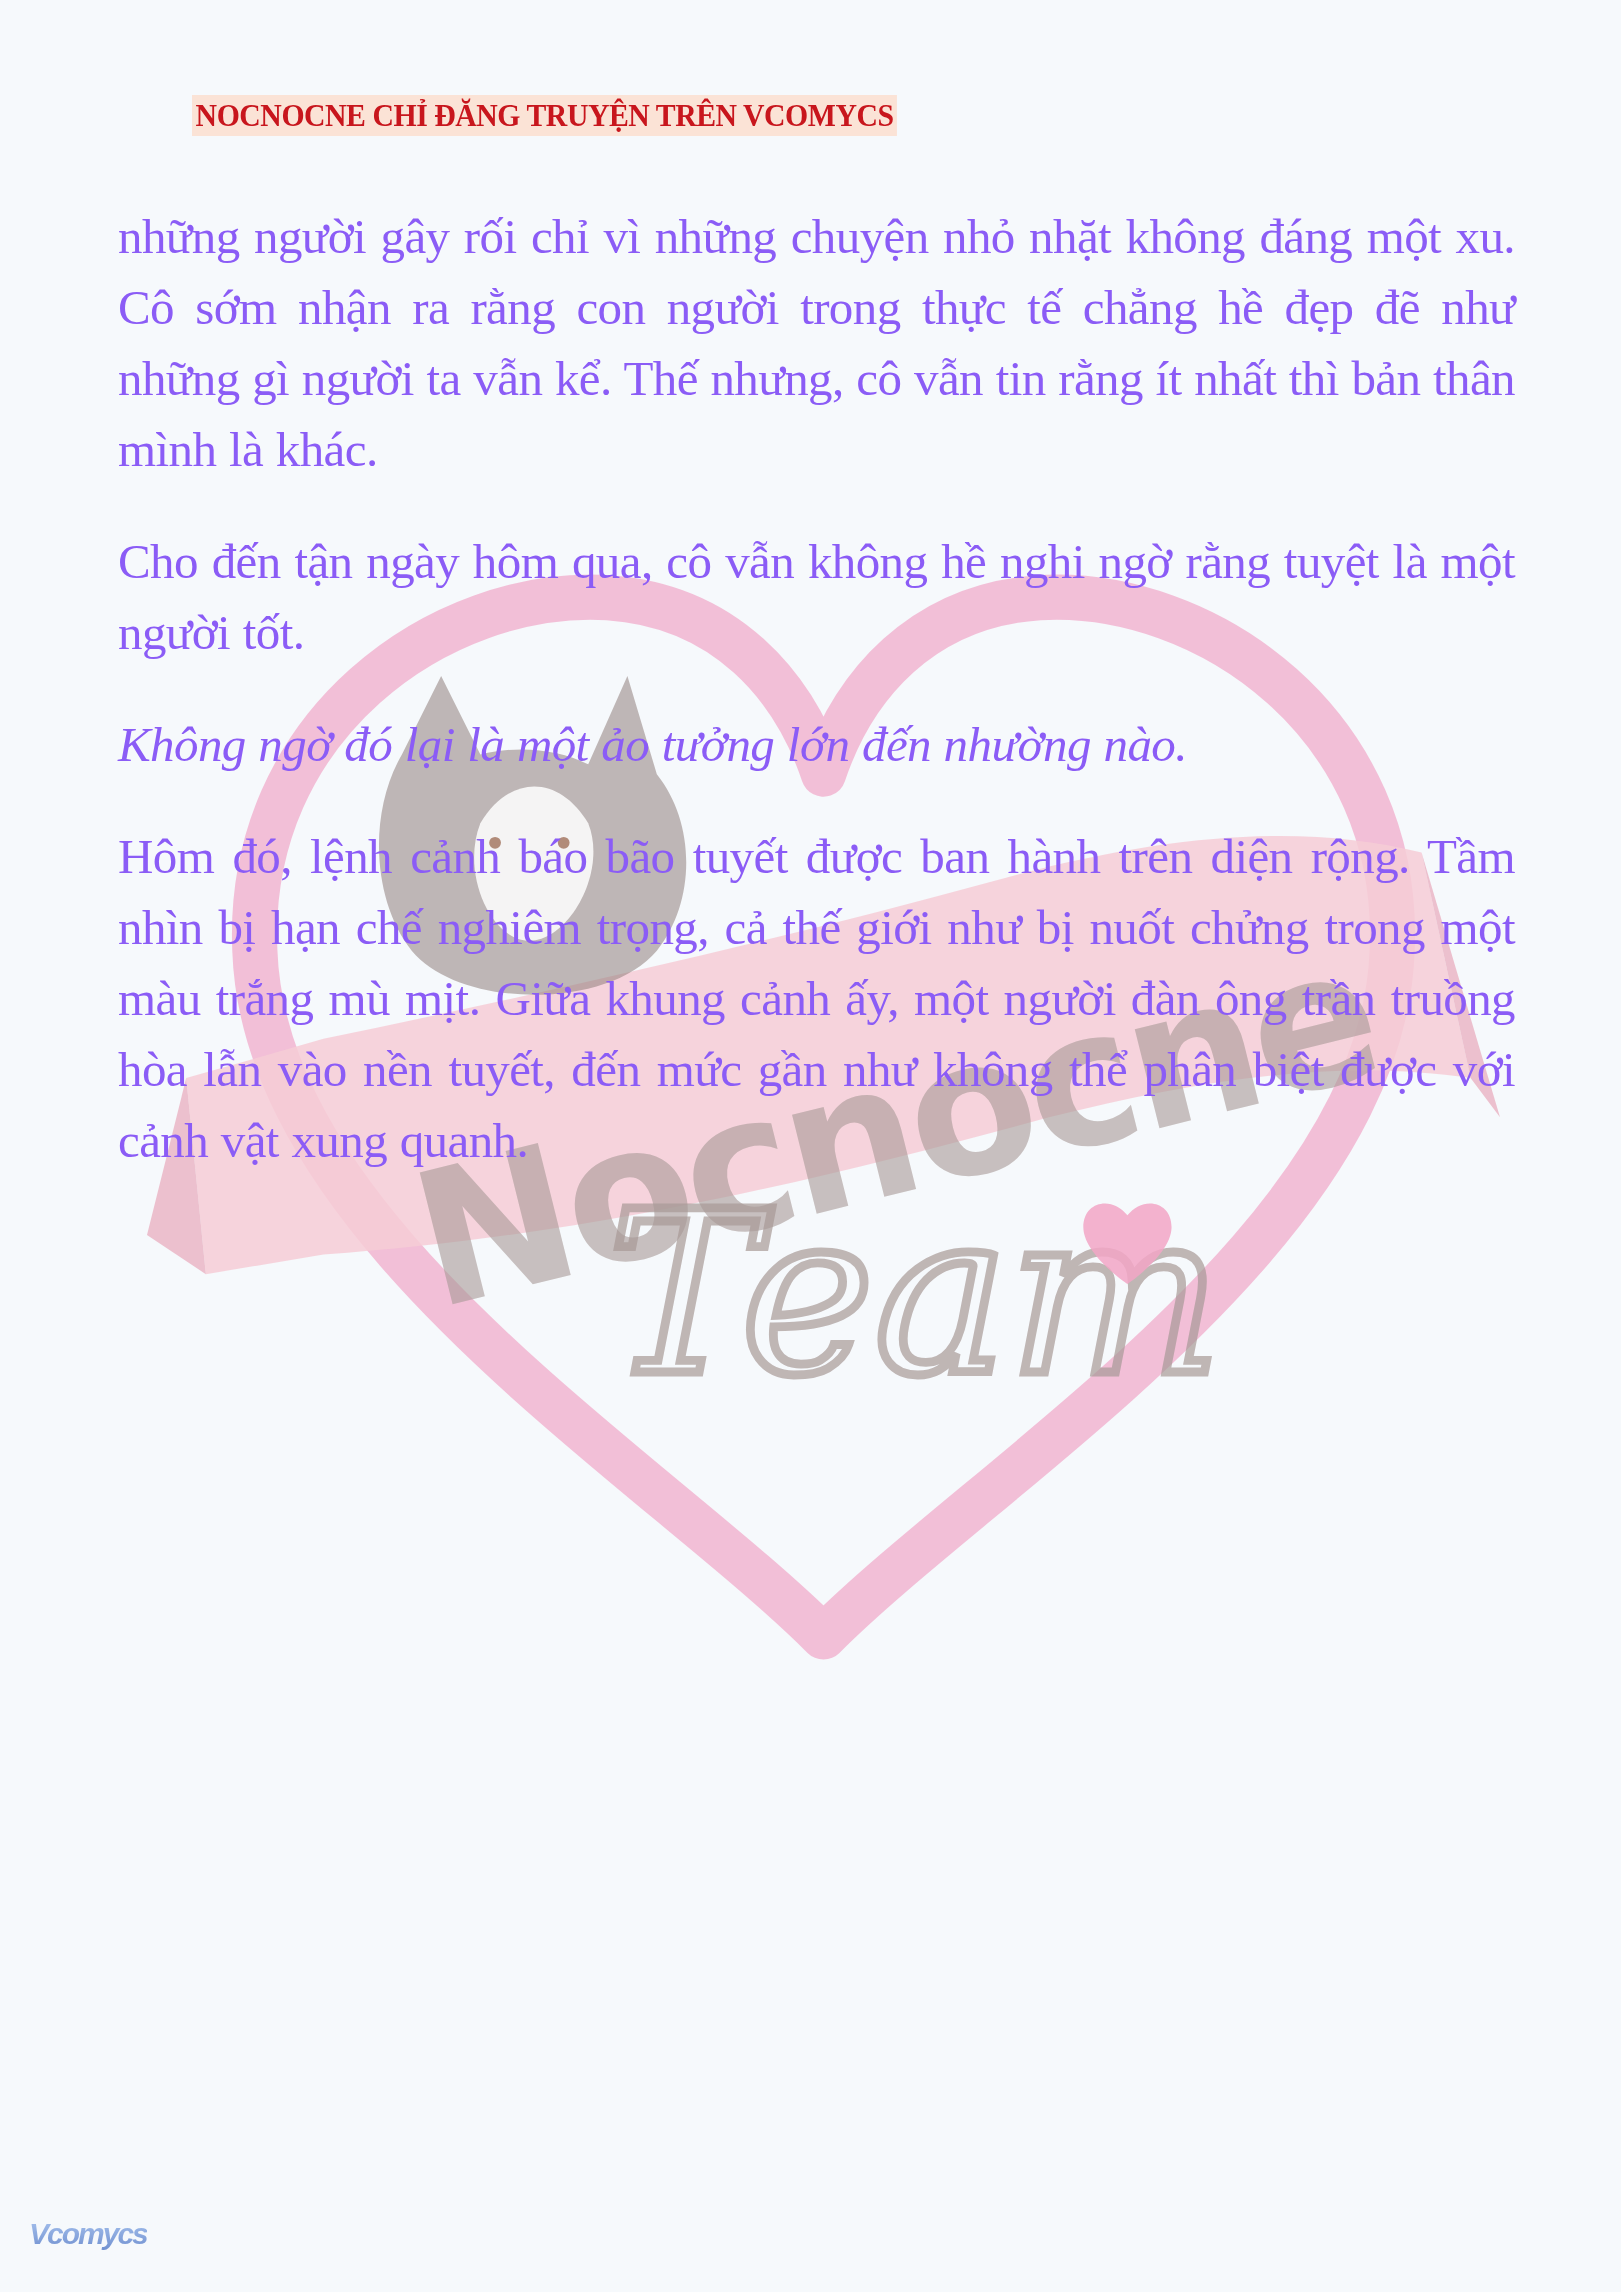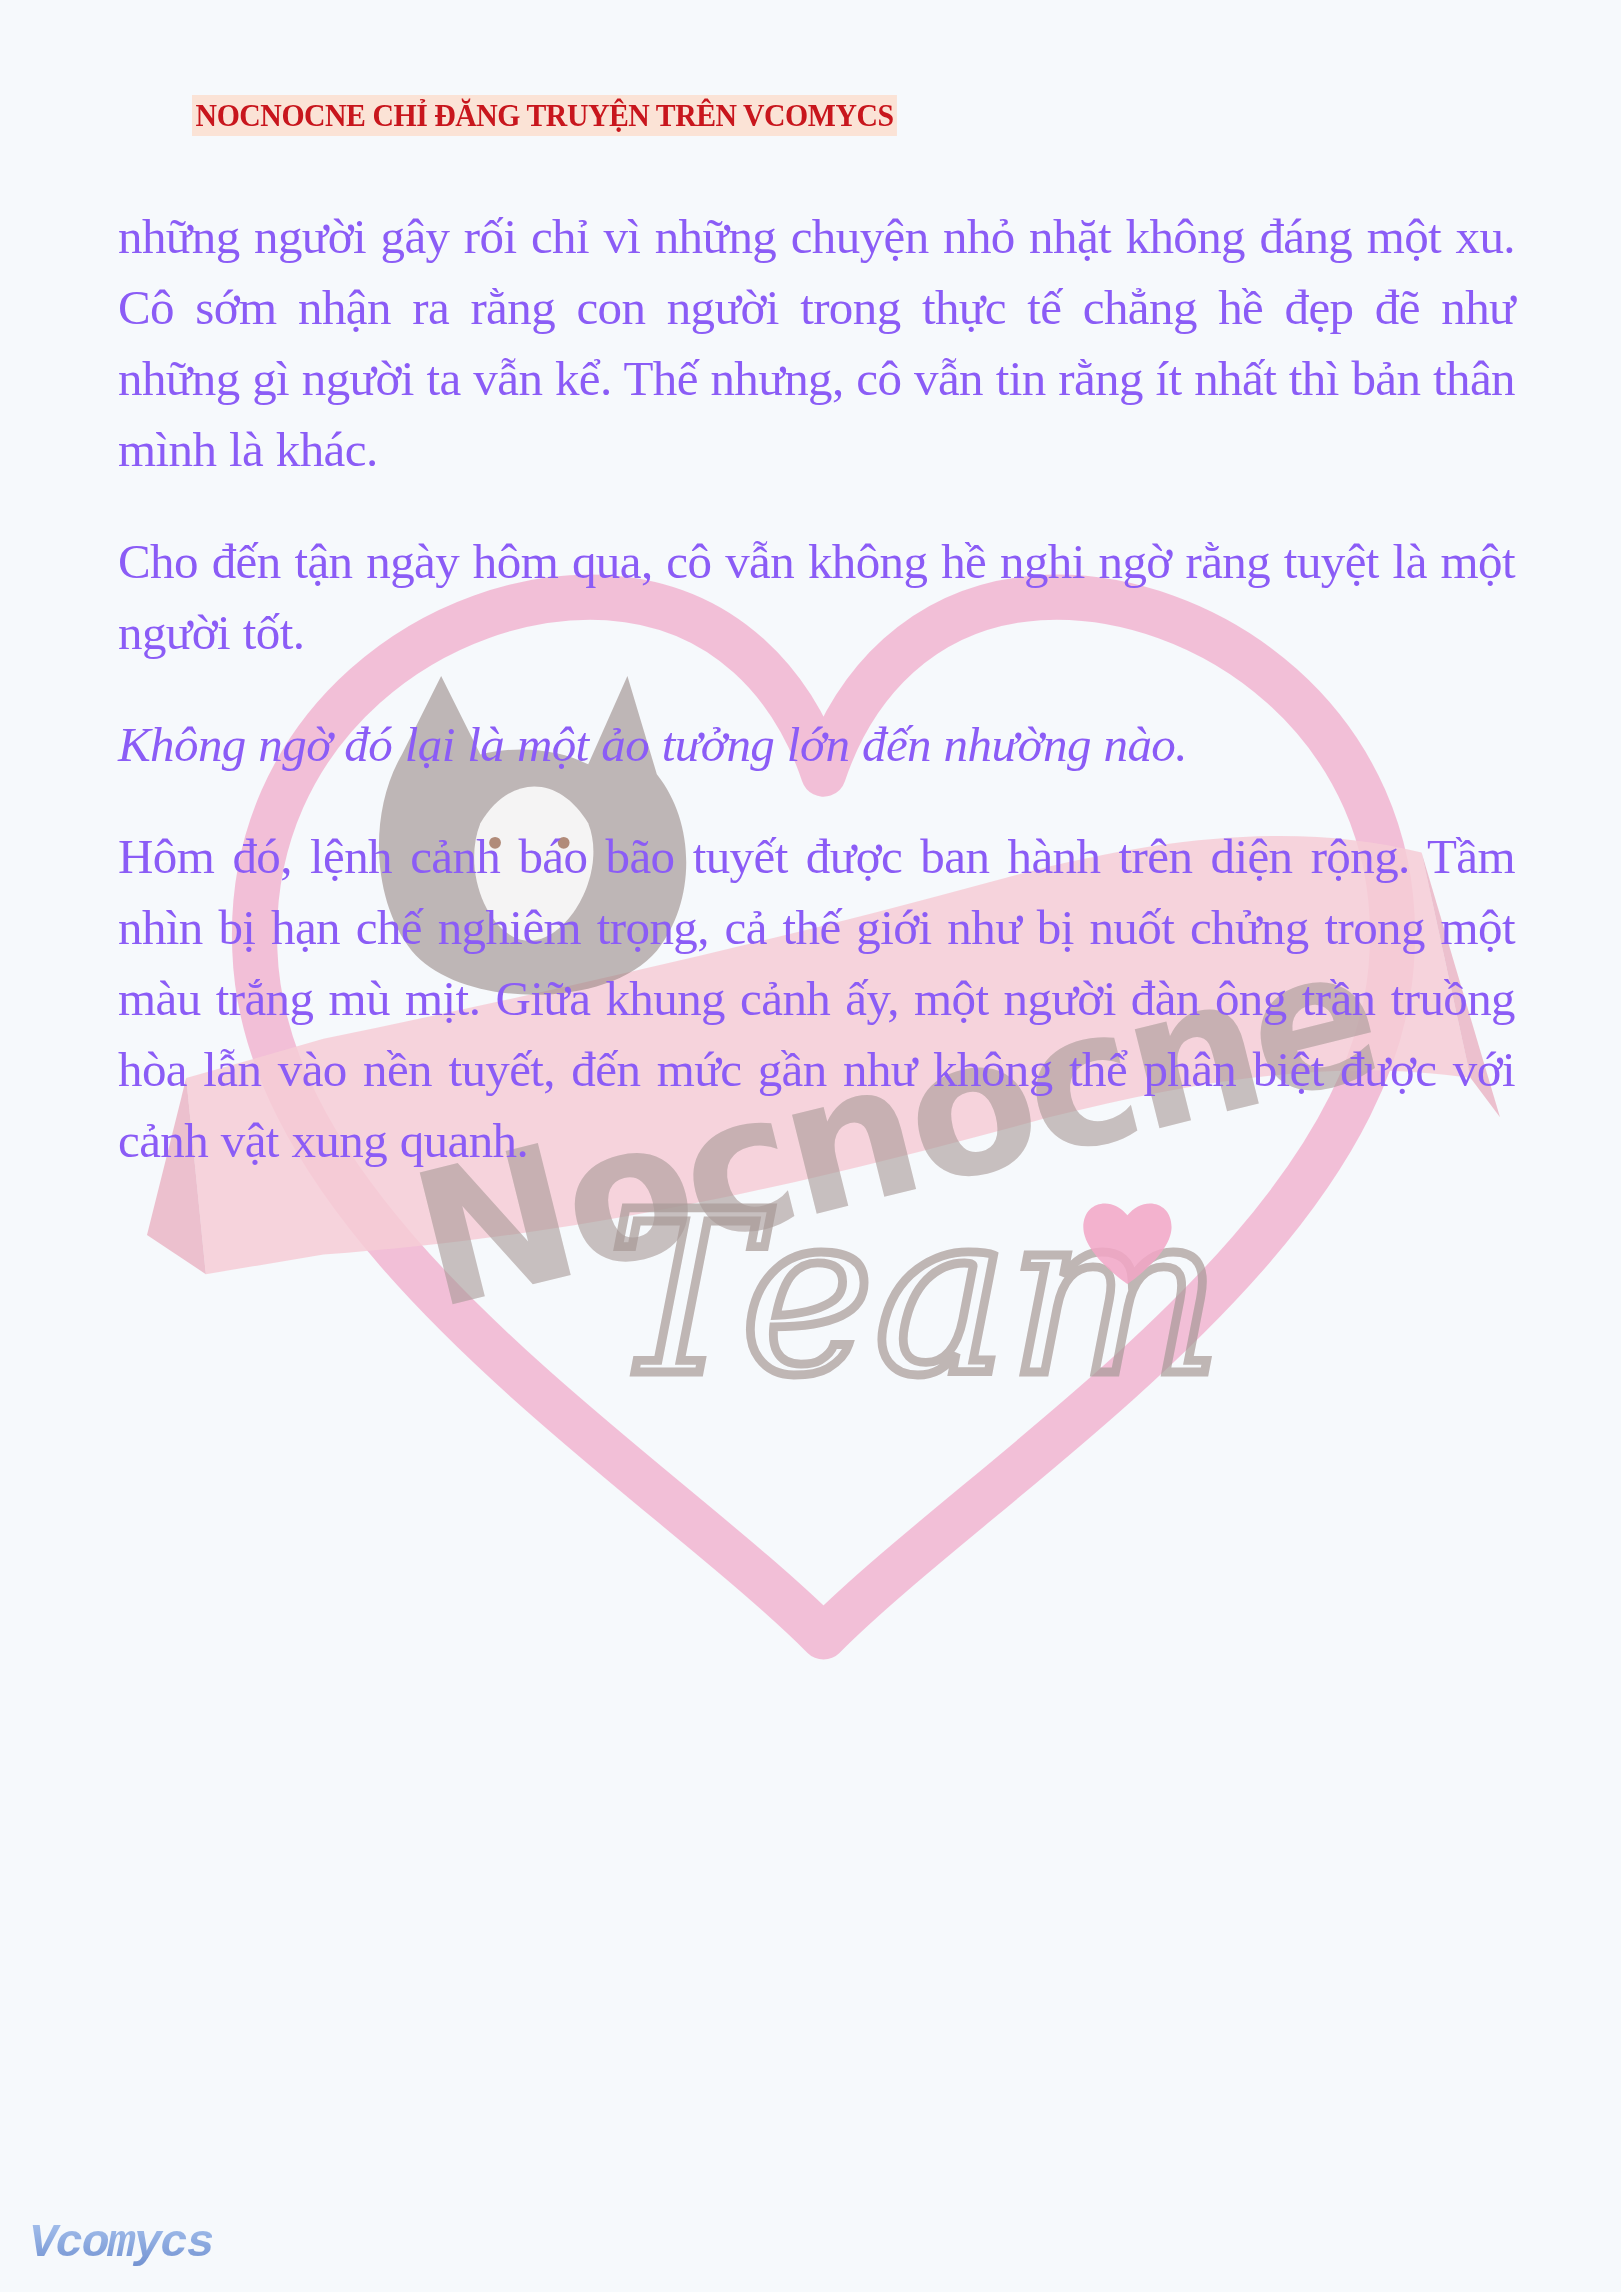"Vcomycs" .logo-text { font-family: Liberation Mono, monospace -> Liberation Sans, sans-serif; font-size: 47px -> 30px }
